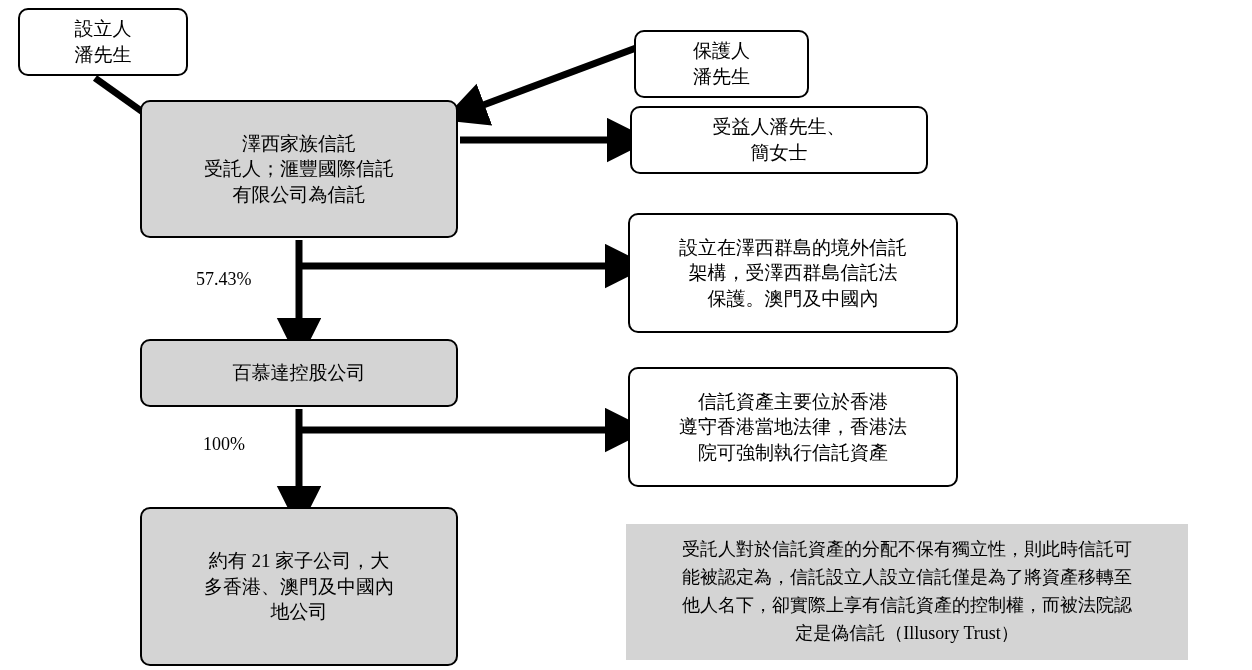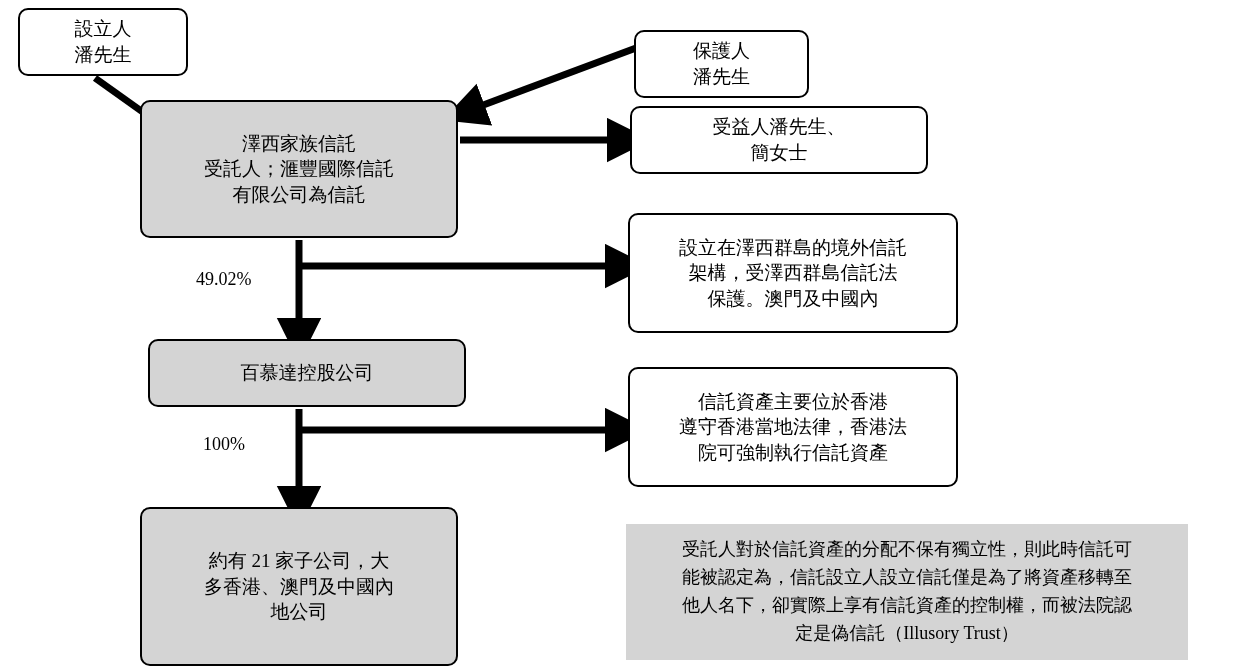"49.02%" div.label { text: 49.02% -> 57.43% }
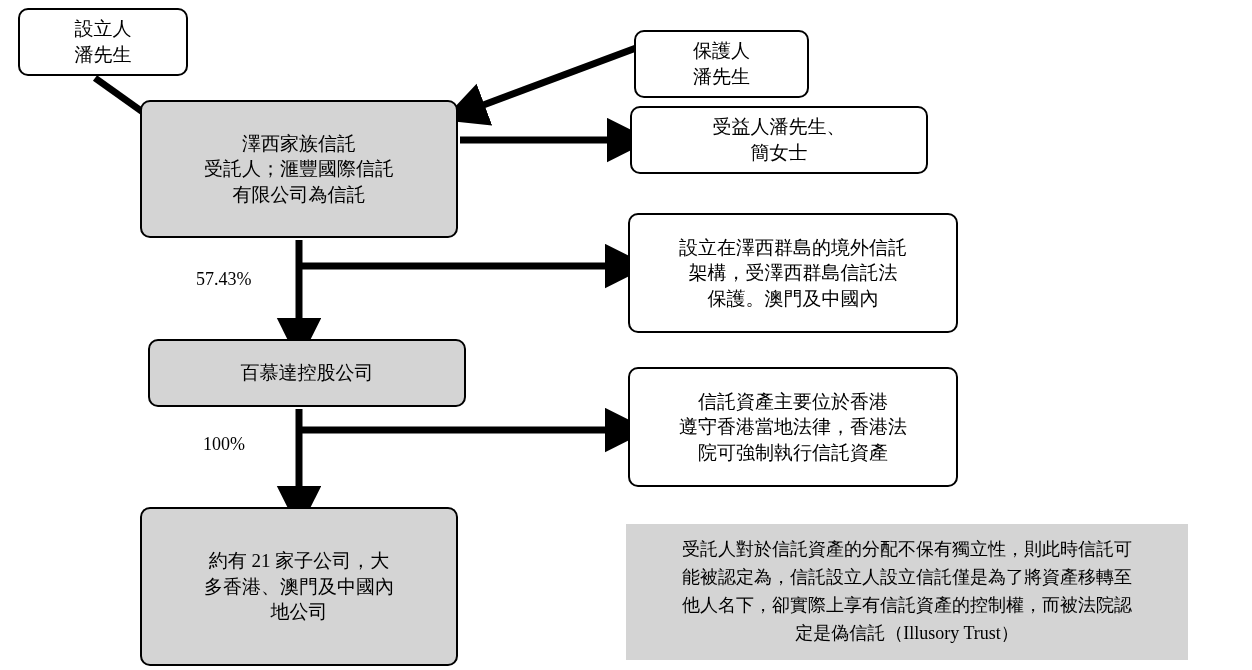"百慕達控股公司" div.node { margin-left: 8px -> none }
